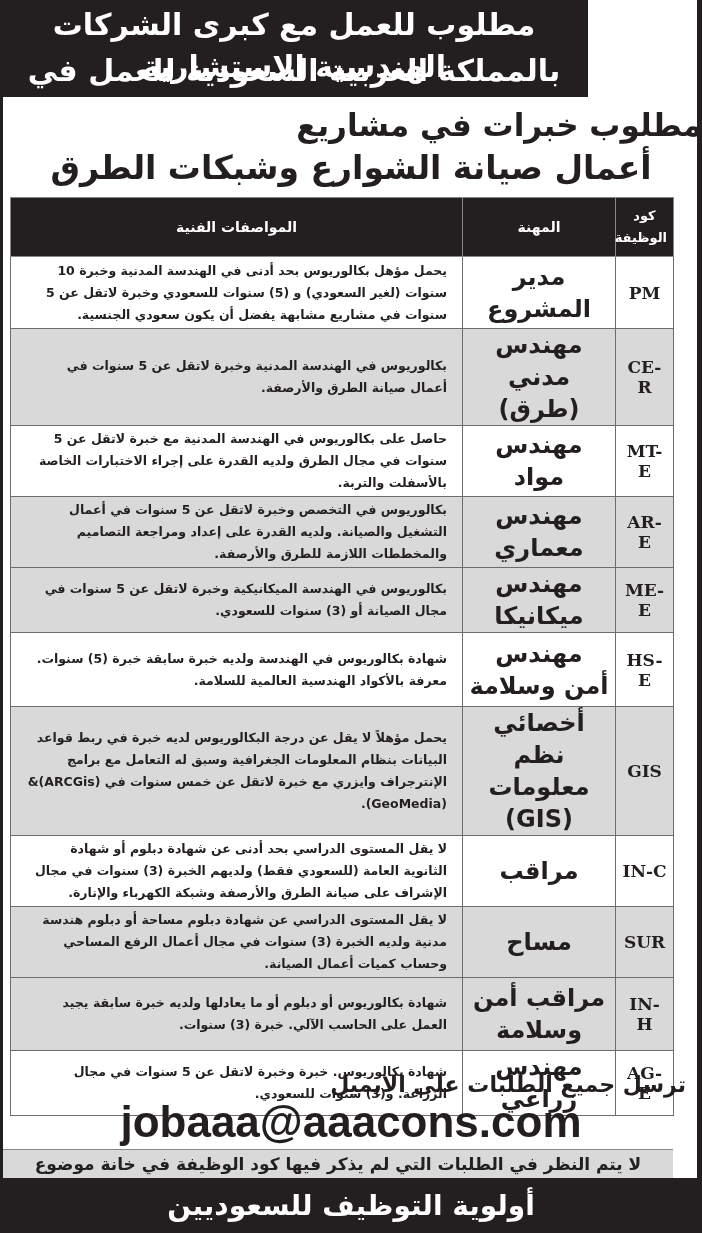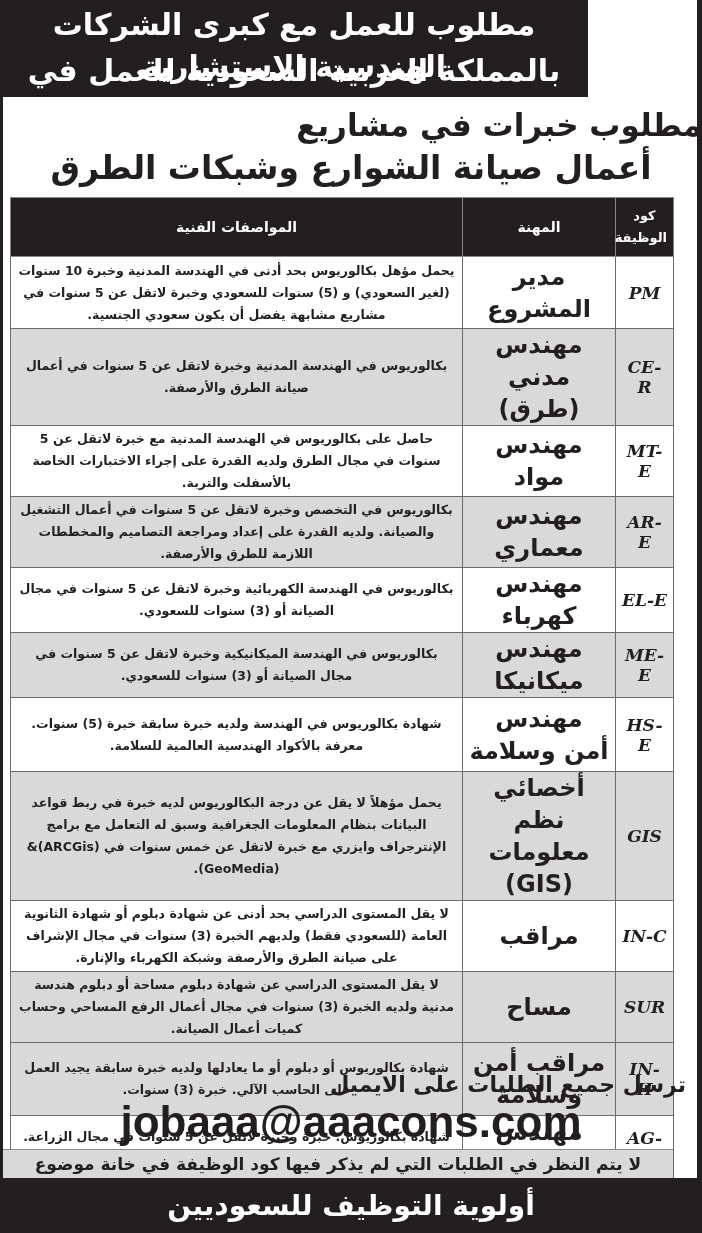"يحمل مؤهل بكالوريوس بحد أدنى" table.jobs td.desc { padding: 2px 7px -> 2px 15px; text-align: center -> right }
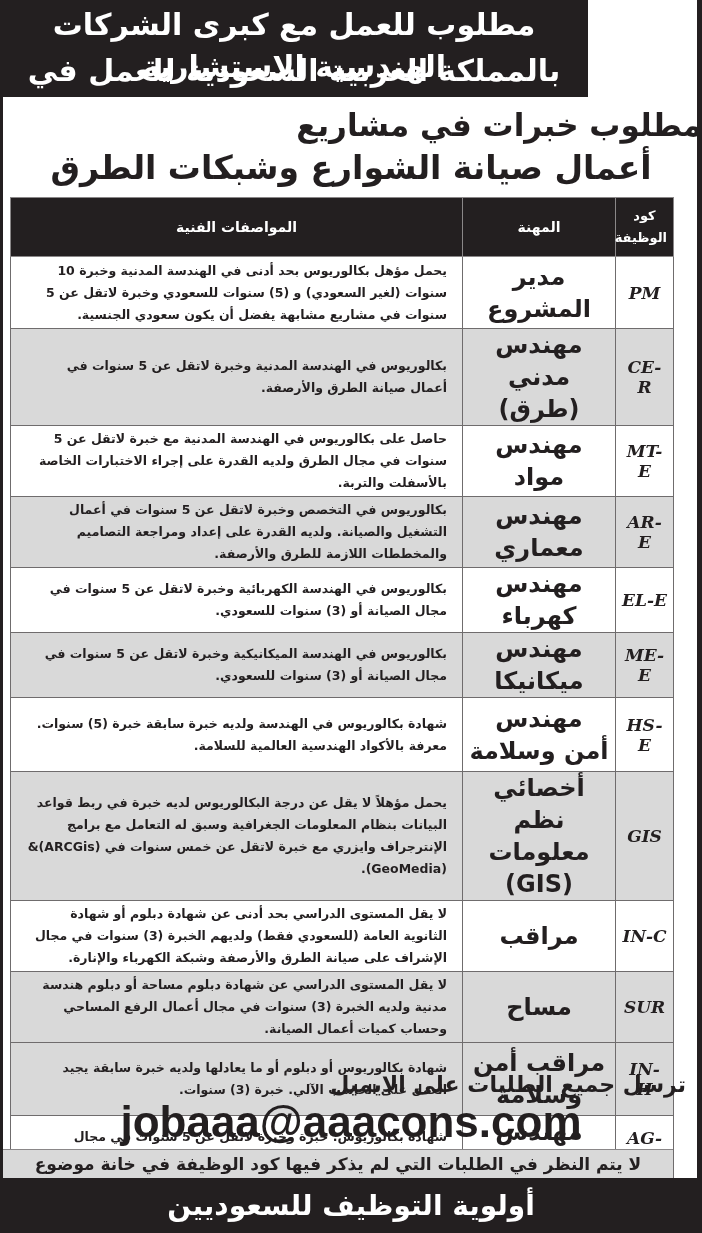"PM" table.jobs td.code { font-style: italic -> none }
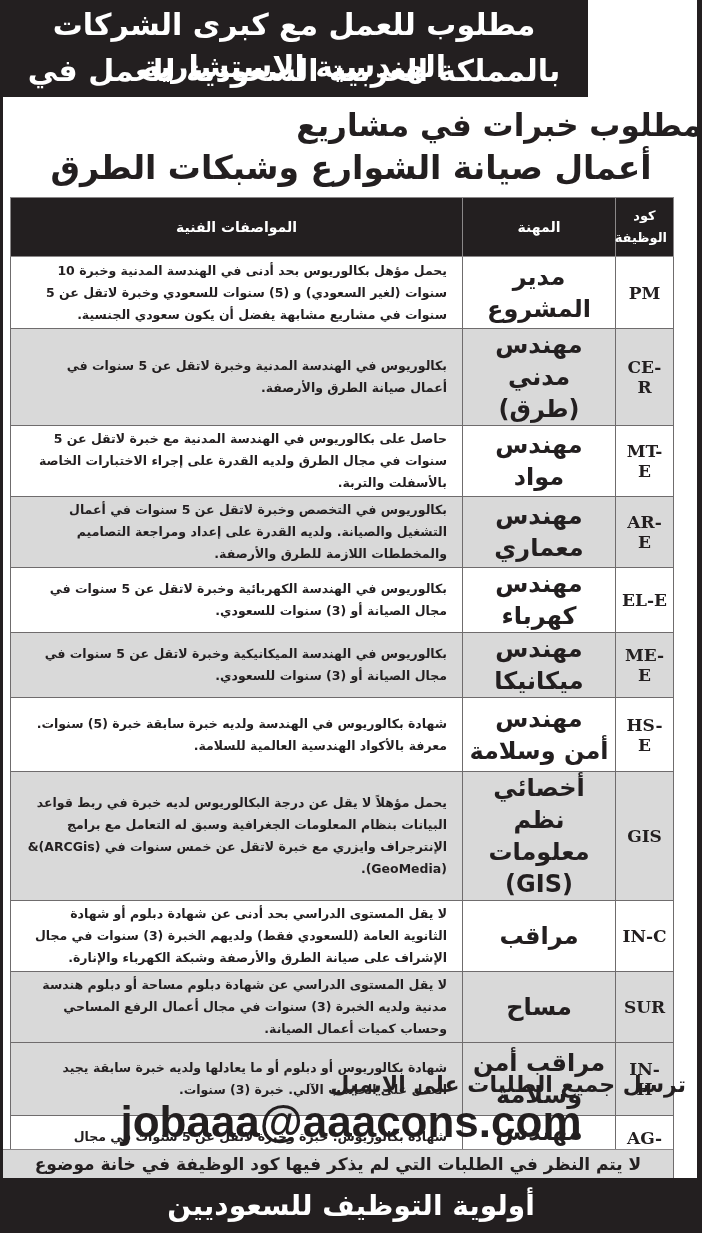"EL-E" tr { html: <tr> <td>EL-E</td> <td>مهندس كهرباء</td> <td>بكالوريوس في الهندسة الكهربائية وخبرة لاتقل عن 5 سنوات في مجال الصيانة أو (3) سنوات للسعودي.</td> </tr> -> none }
